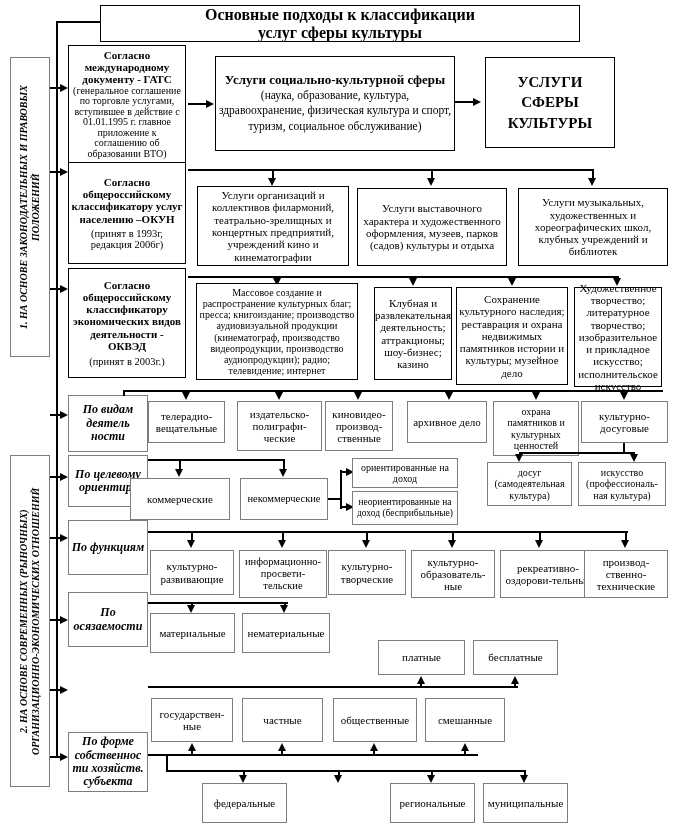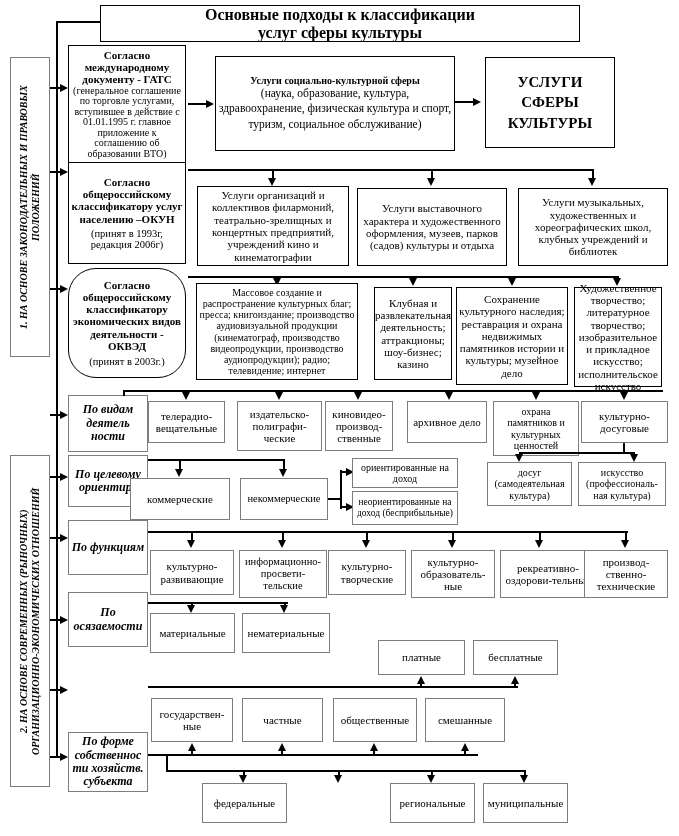"Услуги социально-культурной сферы" div.bold { font-size: 10px -> 13px }
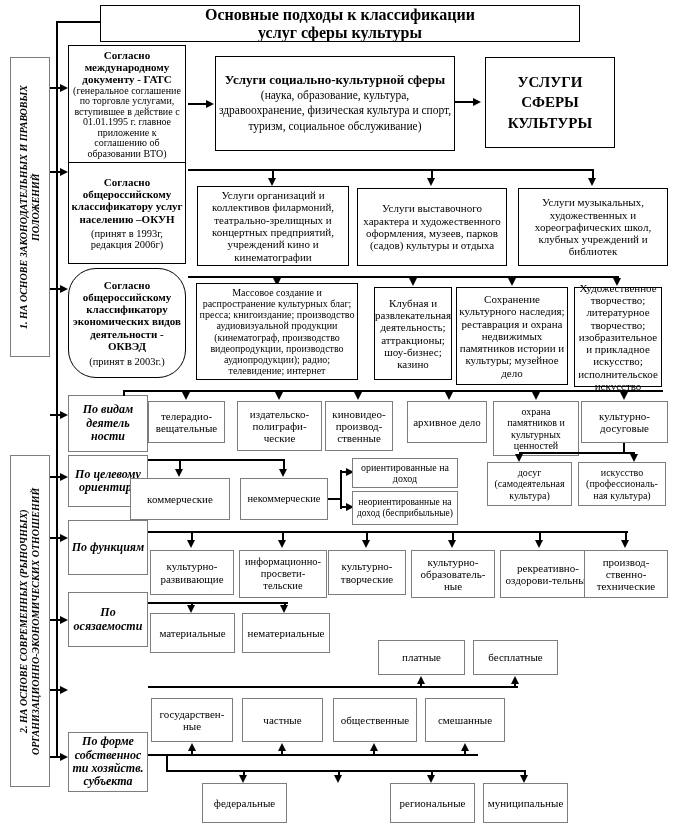"Согласно общероссийскому классификатору" div.box { border-radius: 28px -> none }
